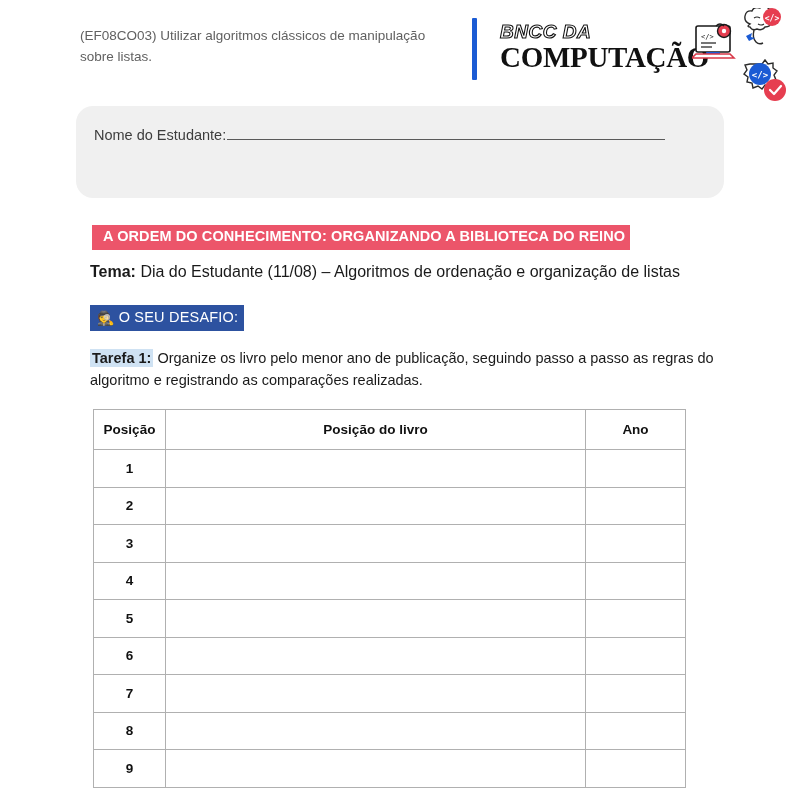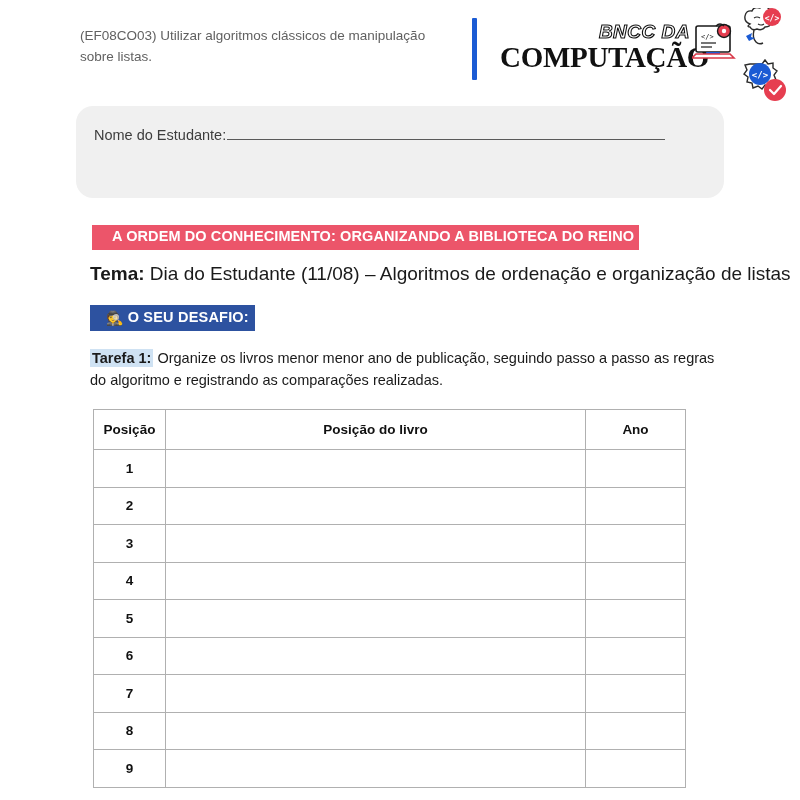"BNCC DA" .logo-block { text-align: right -> left }
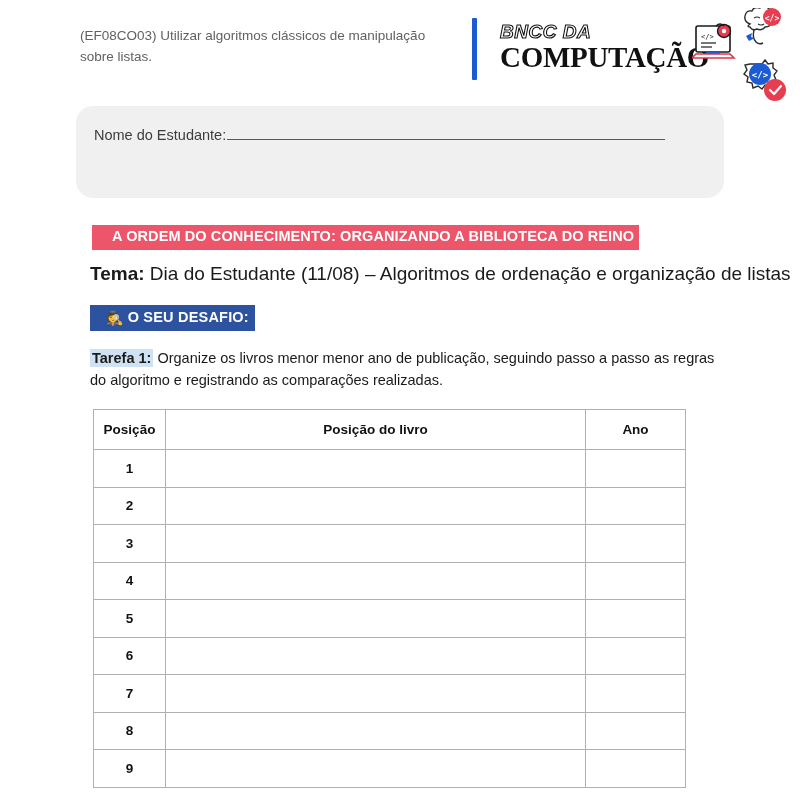"A ORDEM DO CONHECIMENTO: ORGANIZANDO" .banner-title { padding: 4px 5px 5px 20px -> 4px 5px 5px 11px }
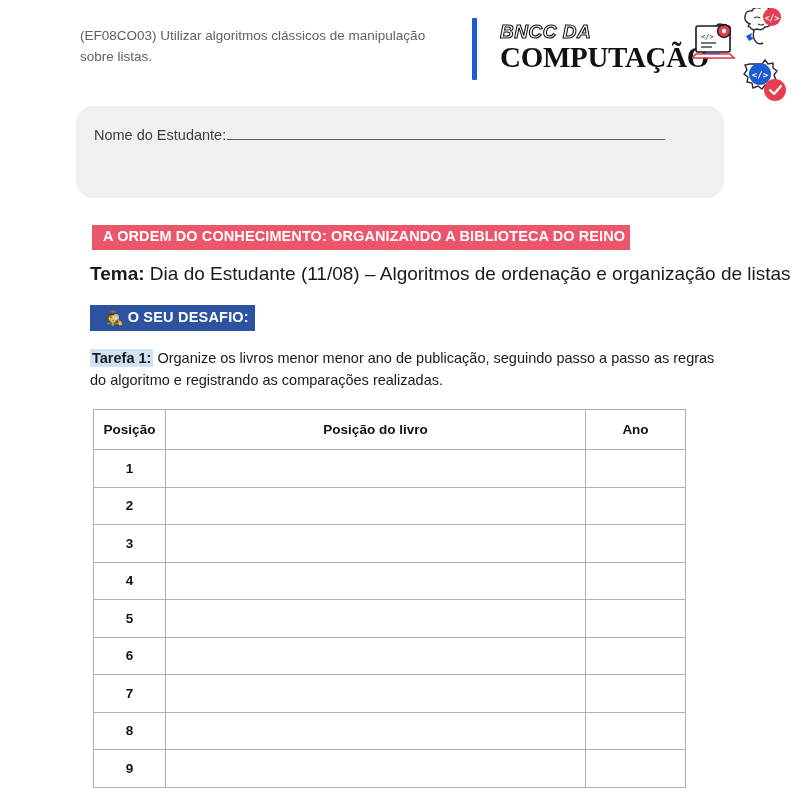"Tema: Dia do Estudante (11/08)" .tema-row { font-size: 19px -> 16px }
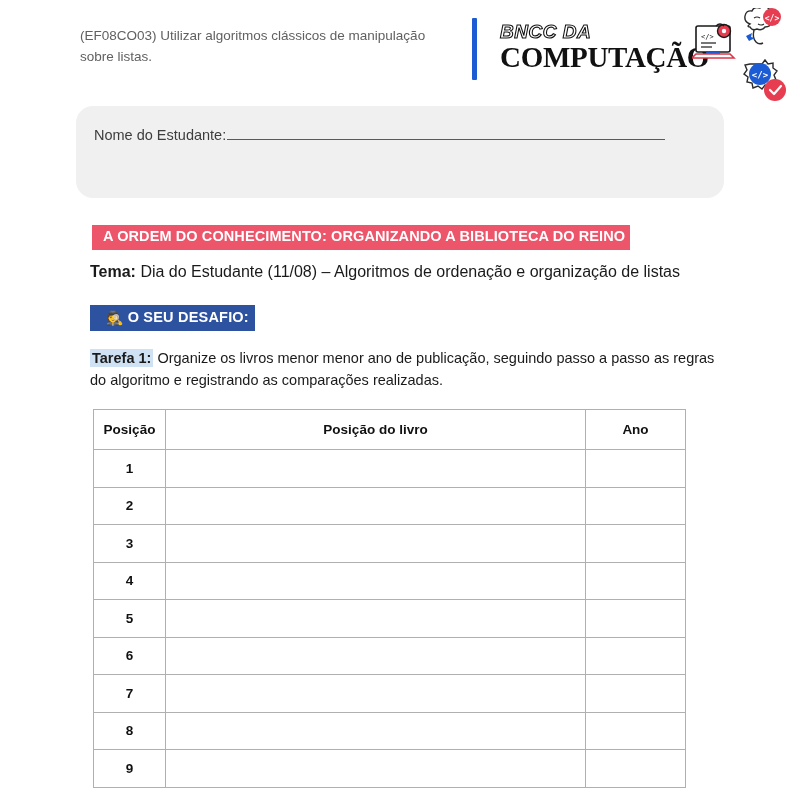"🕵️ O SEU DESAFIO:" .desafio-chip { font-weight: 700 -> 400; padding: 4px 6px 5px 16px -> 4px 6px 5px 7px }
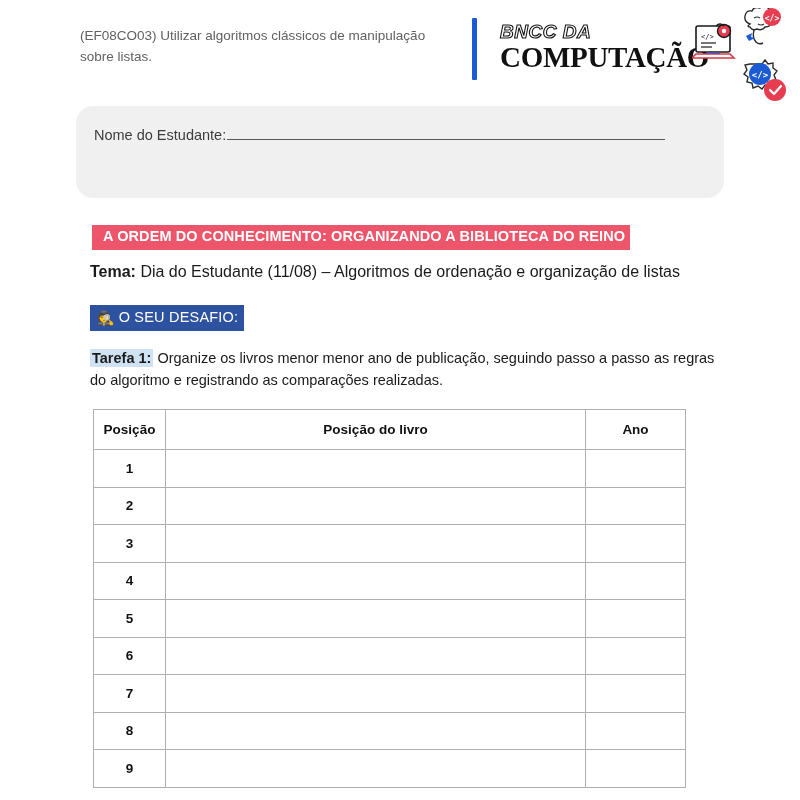"Organize os livros menor" span { text: livros menor -> livro pelo }
